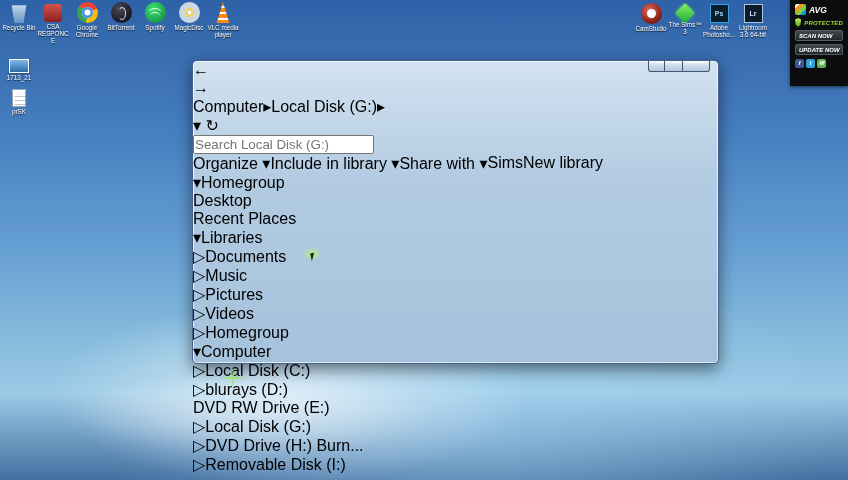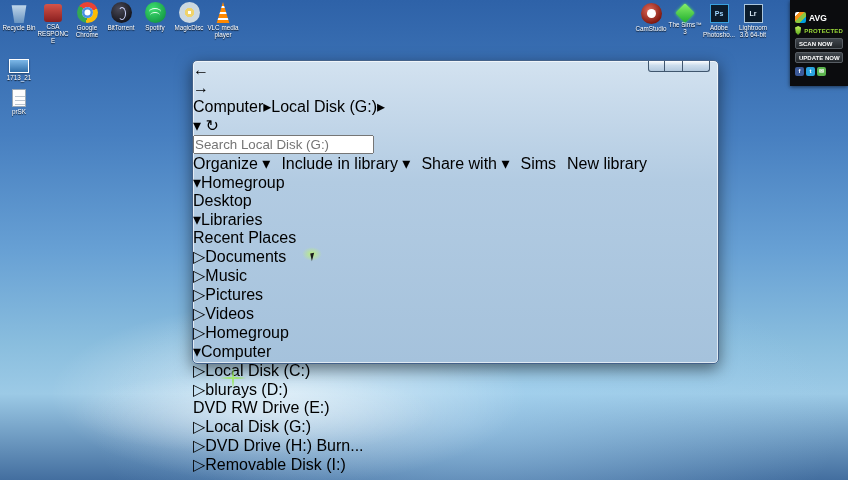"AVG" .avg { font-style: none -> italic; padding: 12px 5px -> 4px 5px }
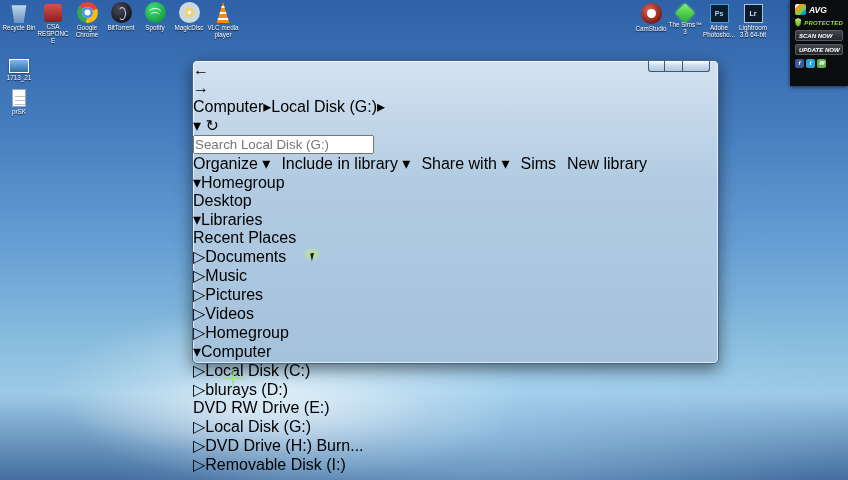"Organize ▾" span { align-items: center -> none; gap: 11px -> none }
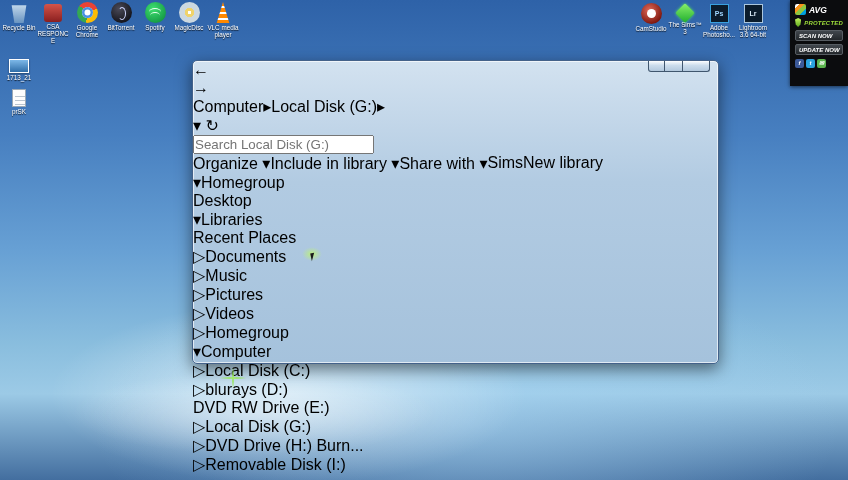"▾Libraries" div.side-item { order: before "Recent Places" -> after "Recent Places" }
